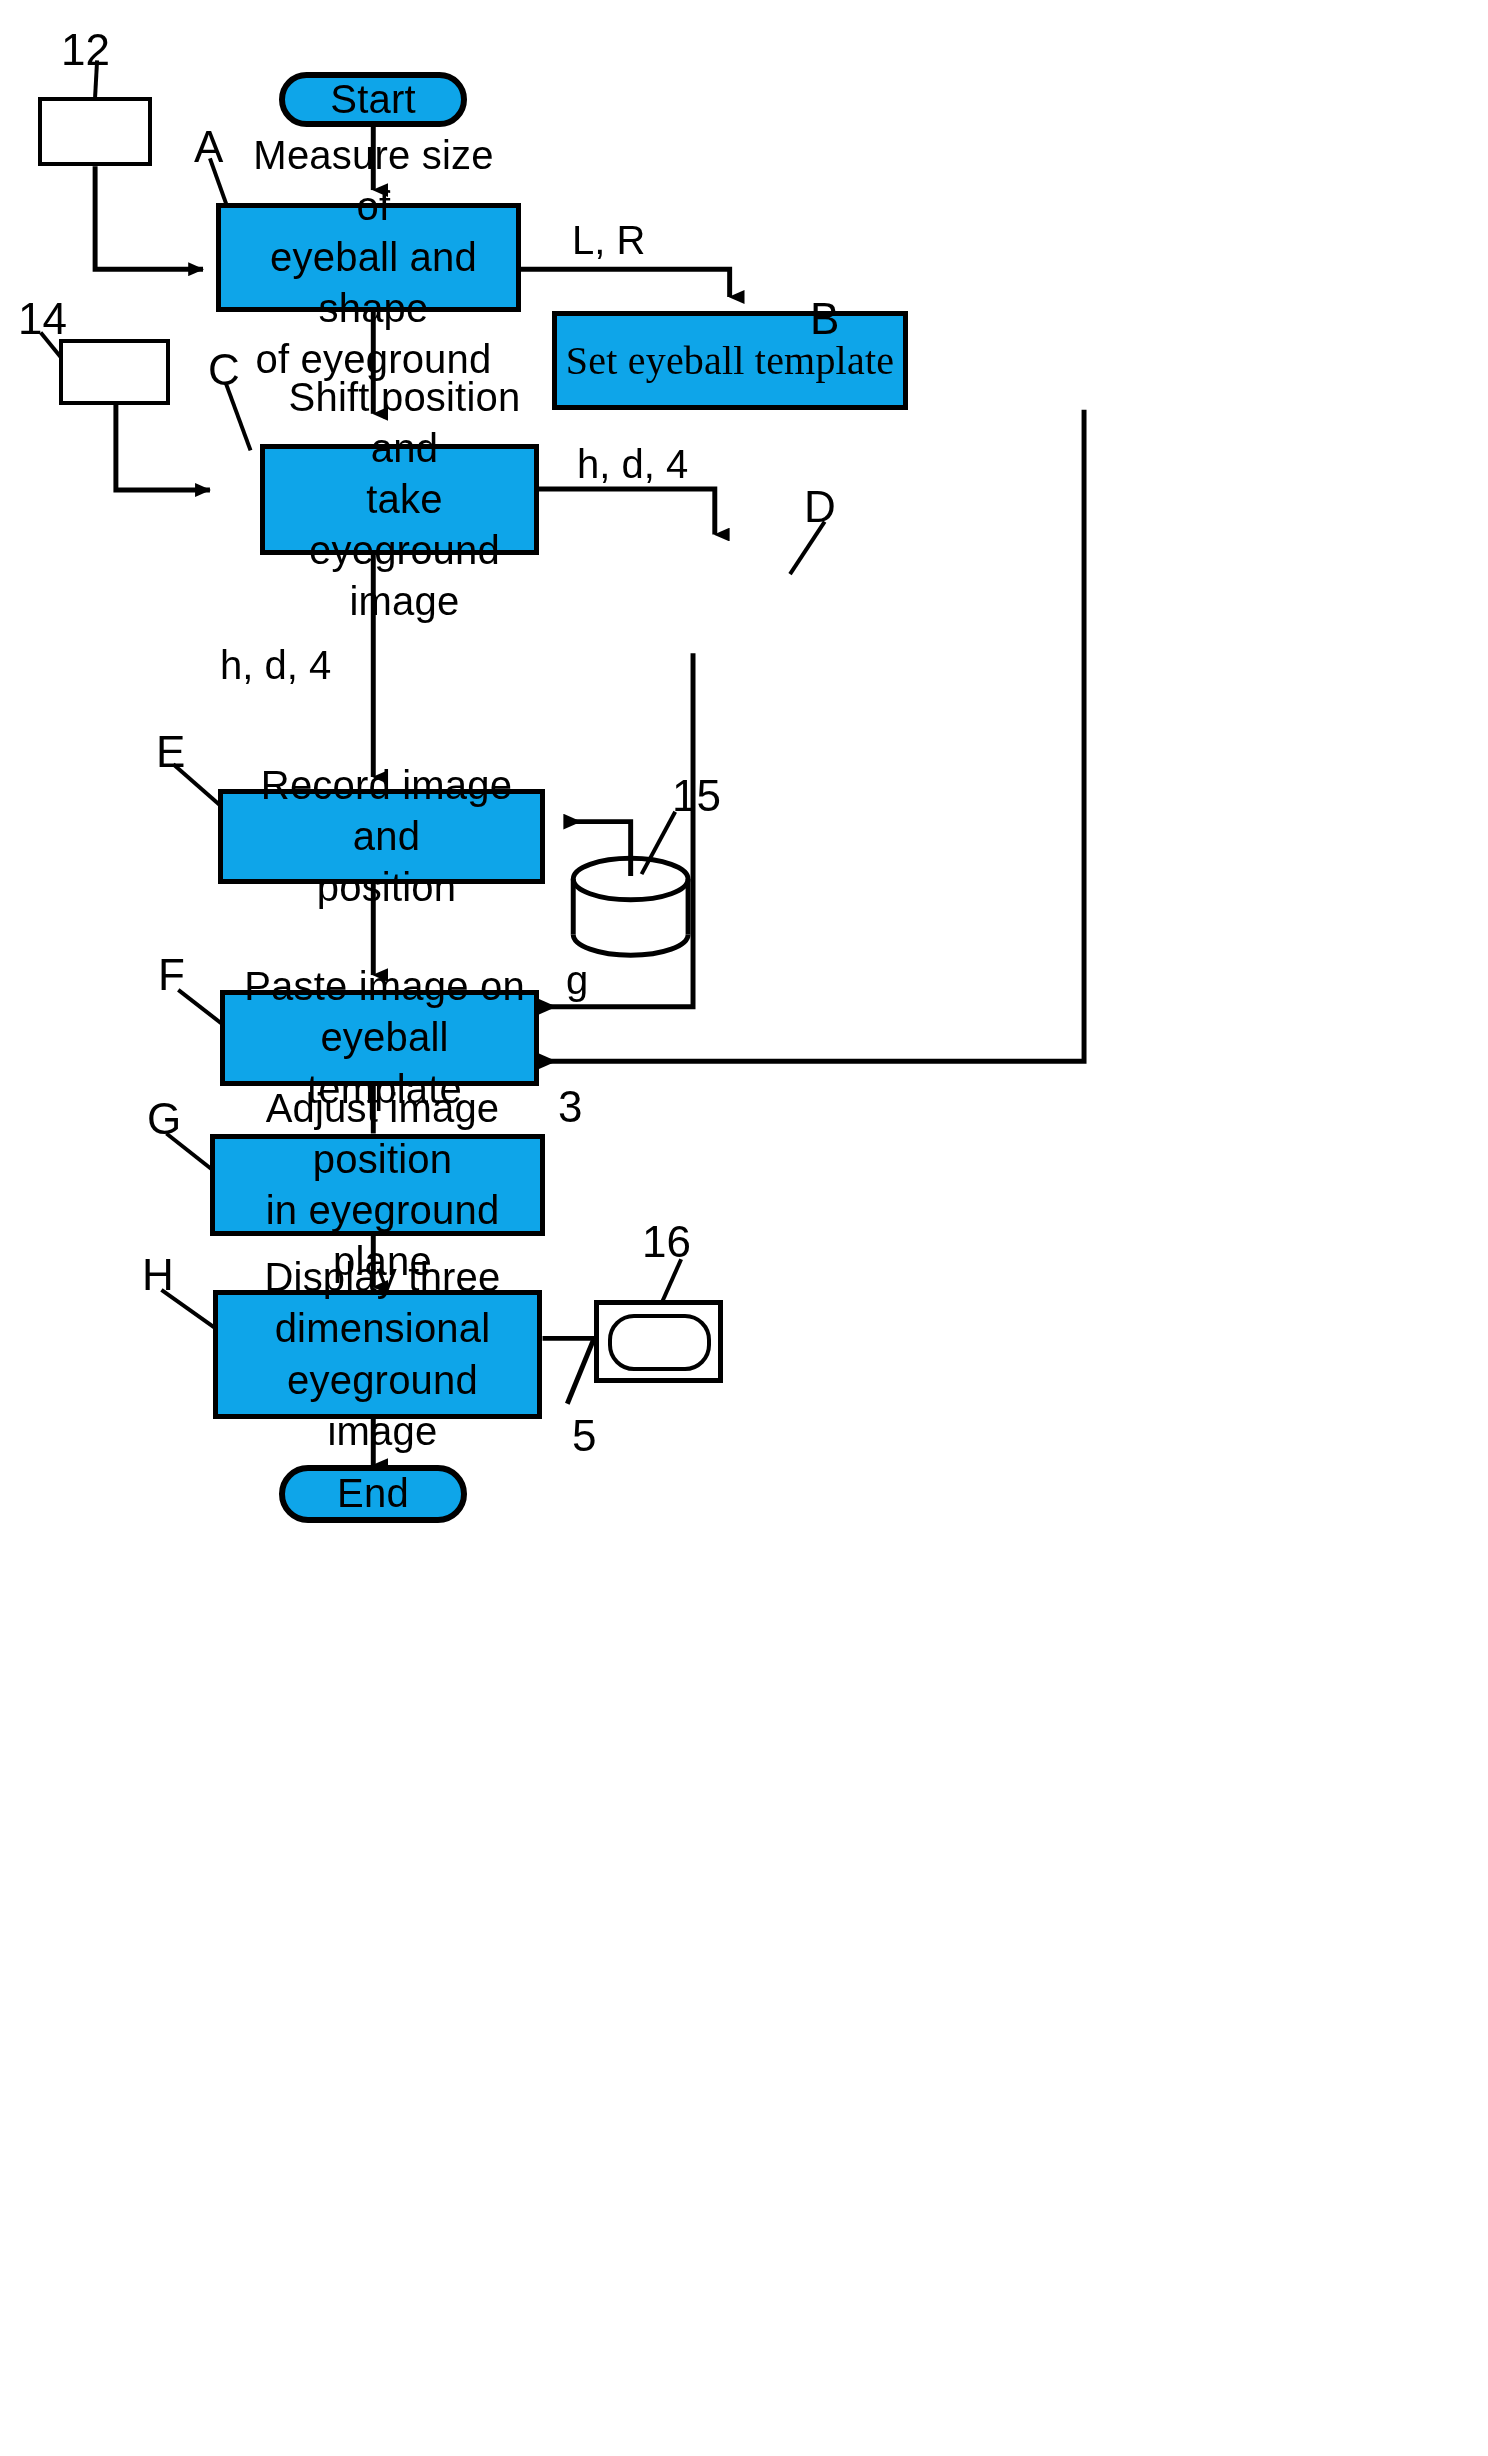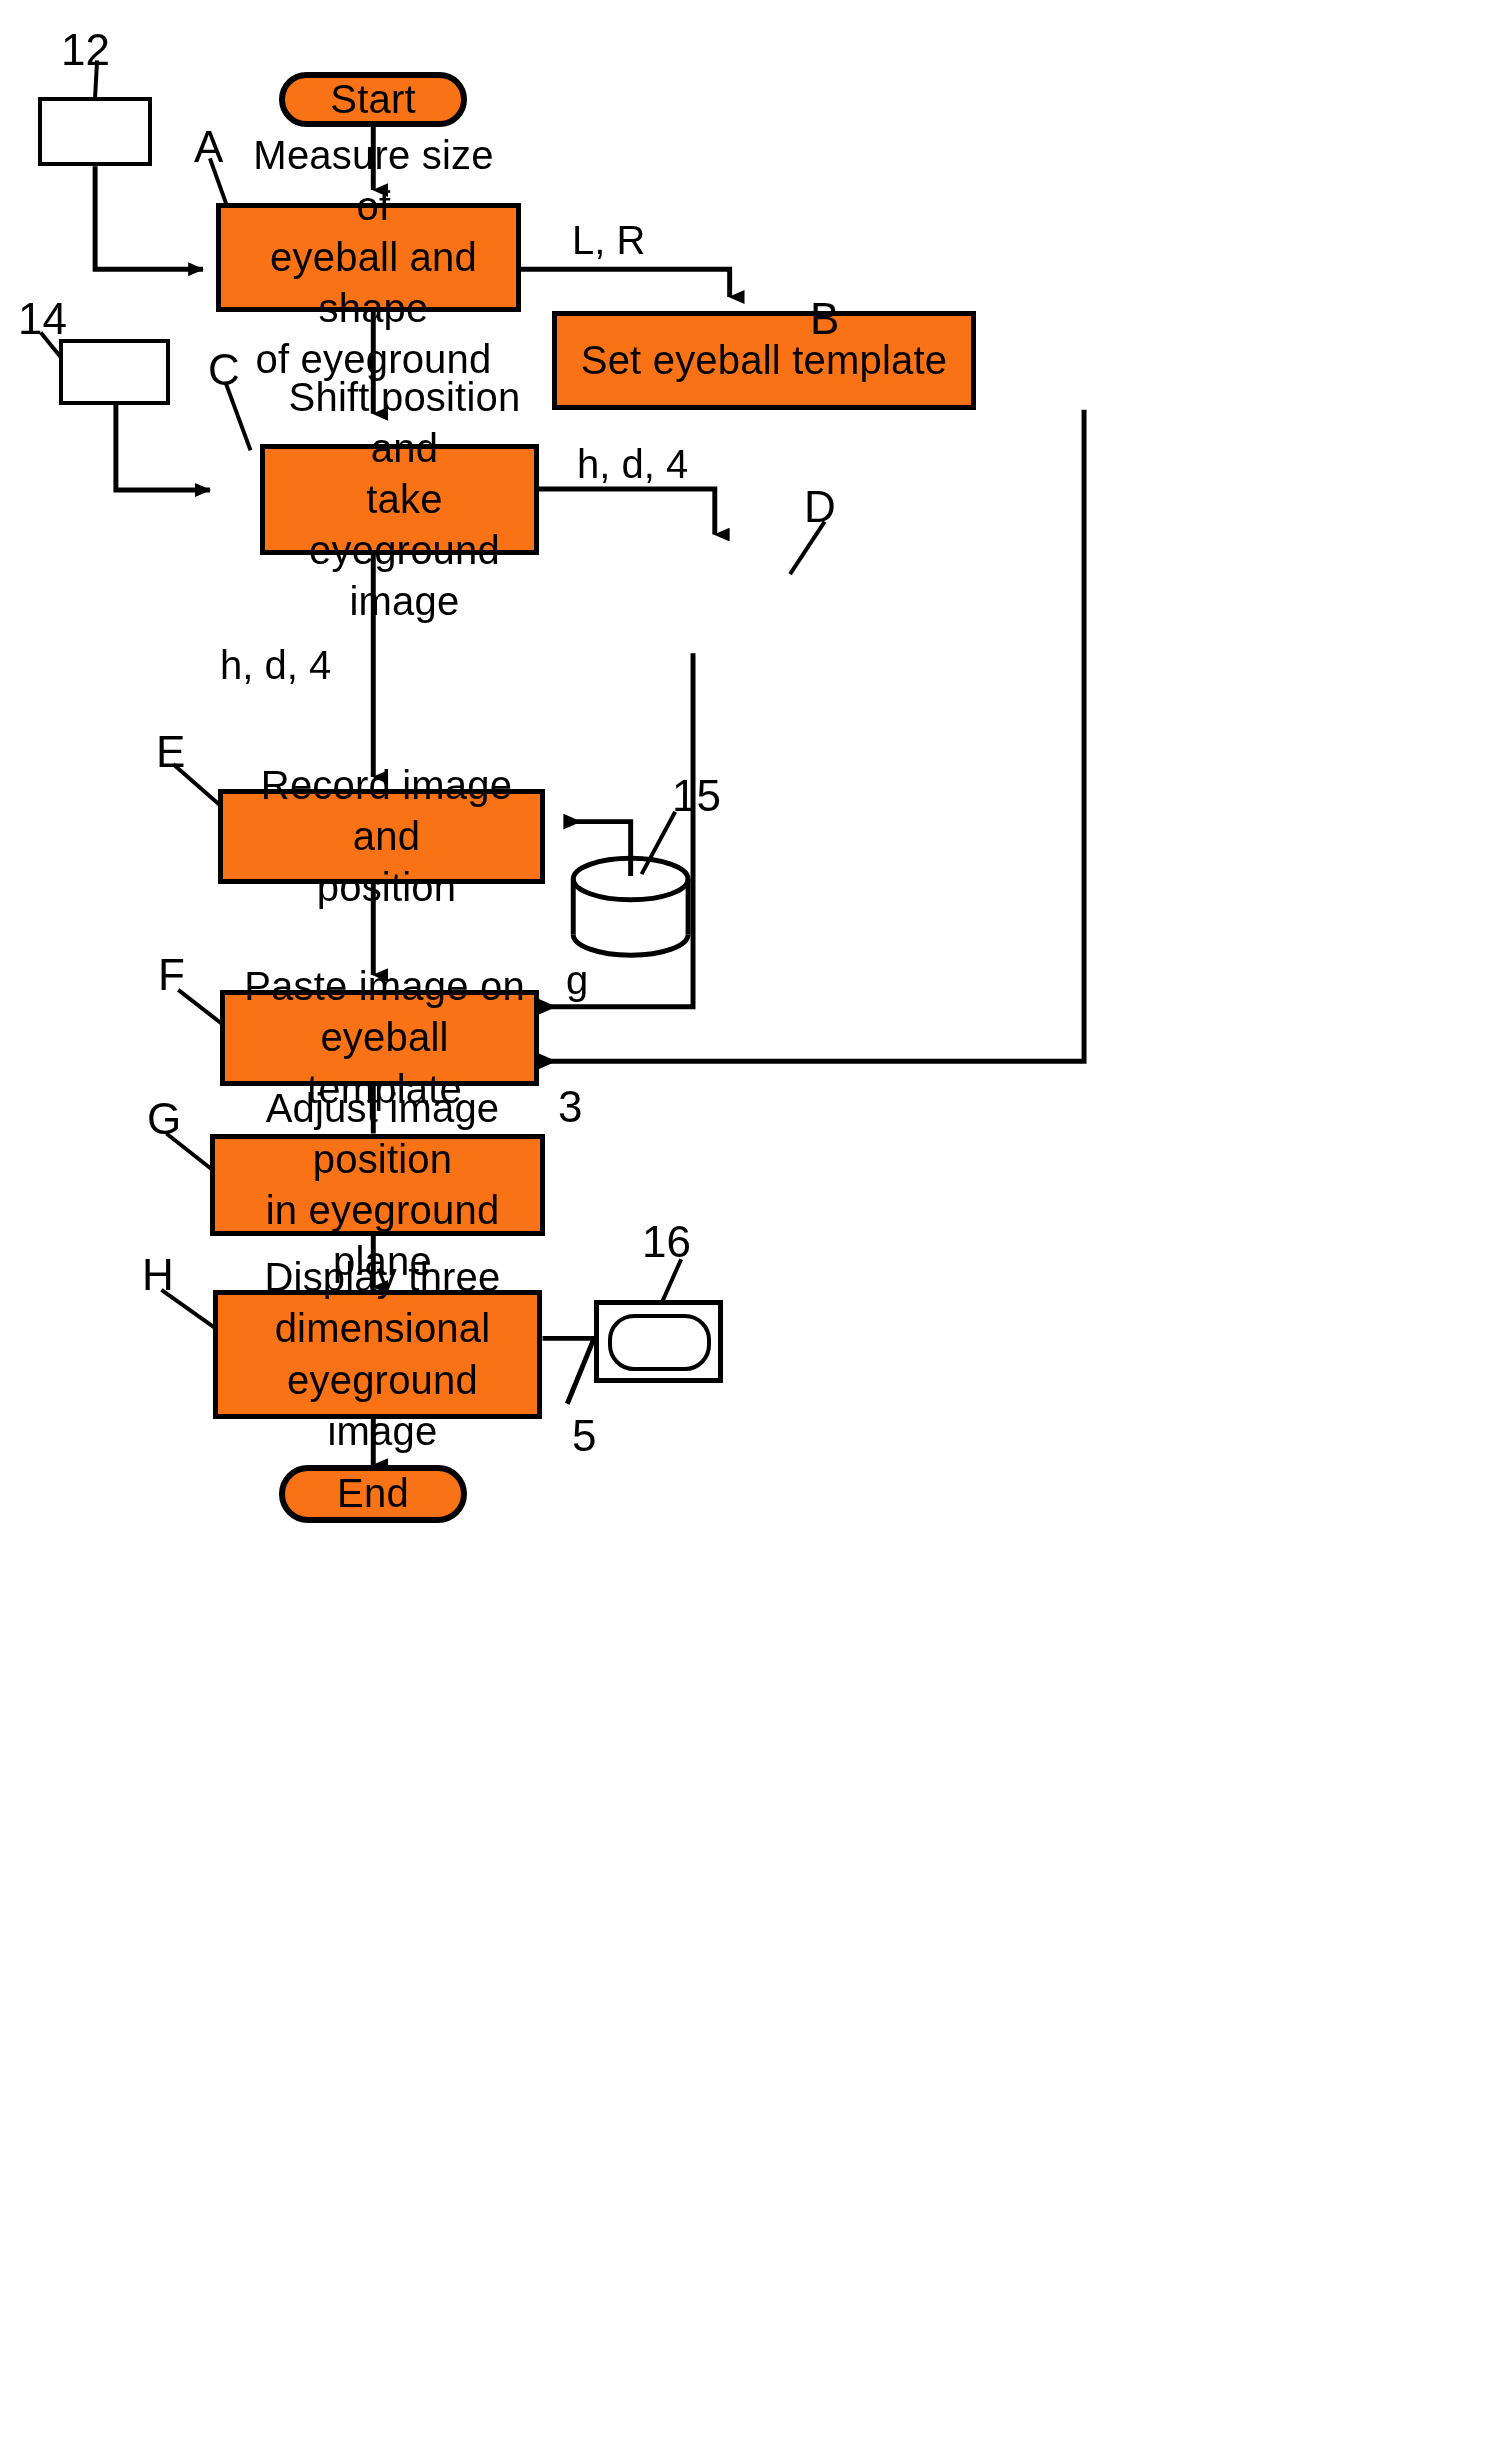"Start" .node { background: #f97316 -> #0ea5e9 }
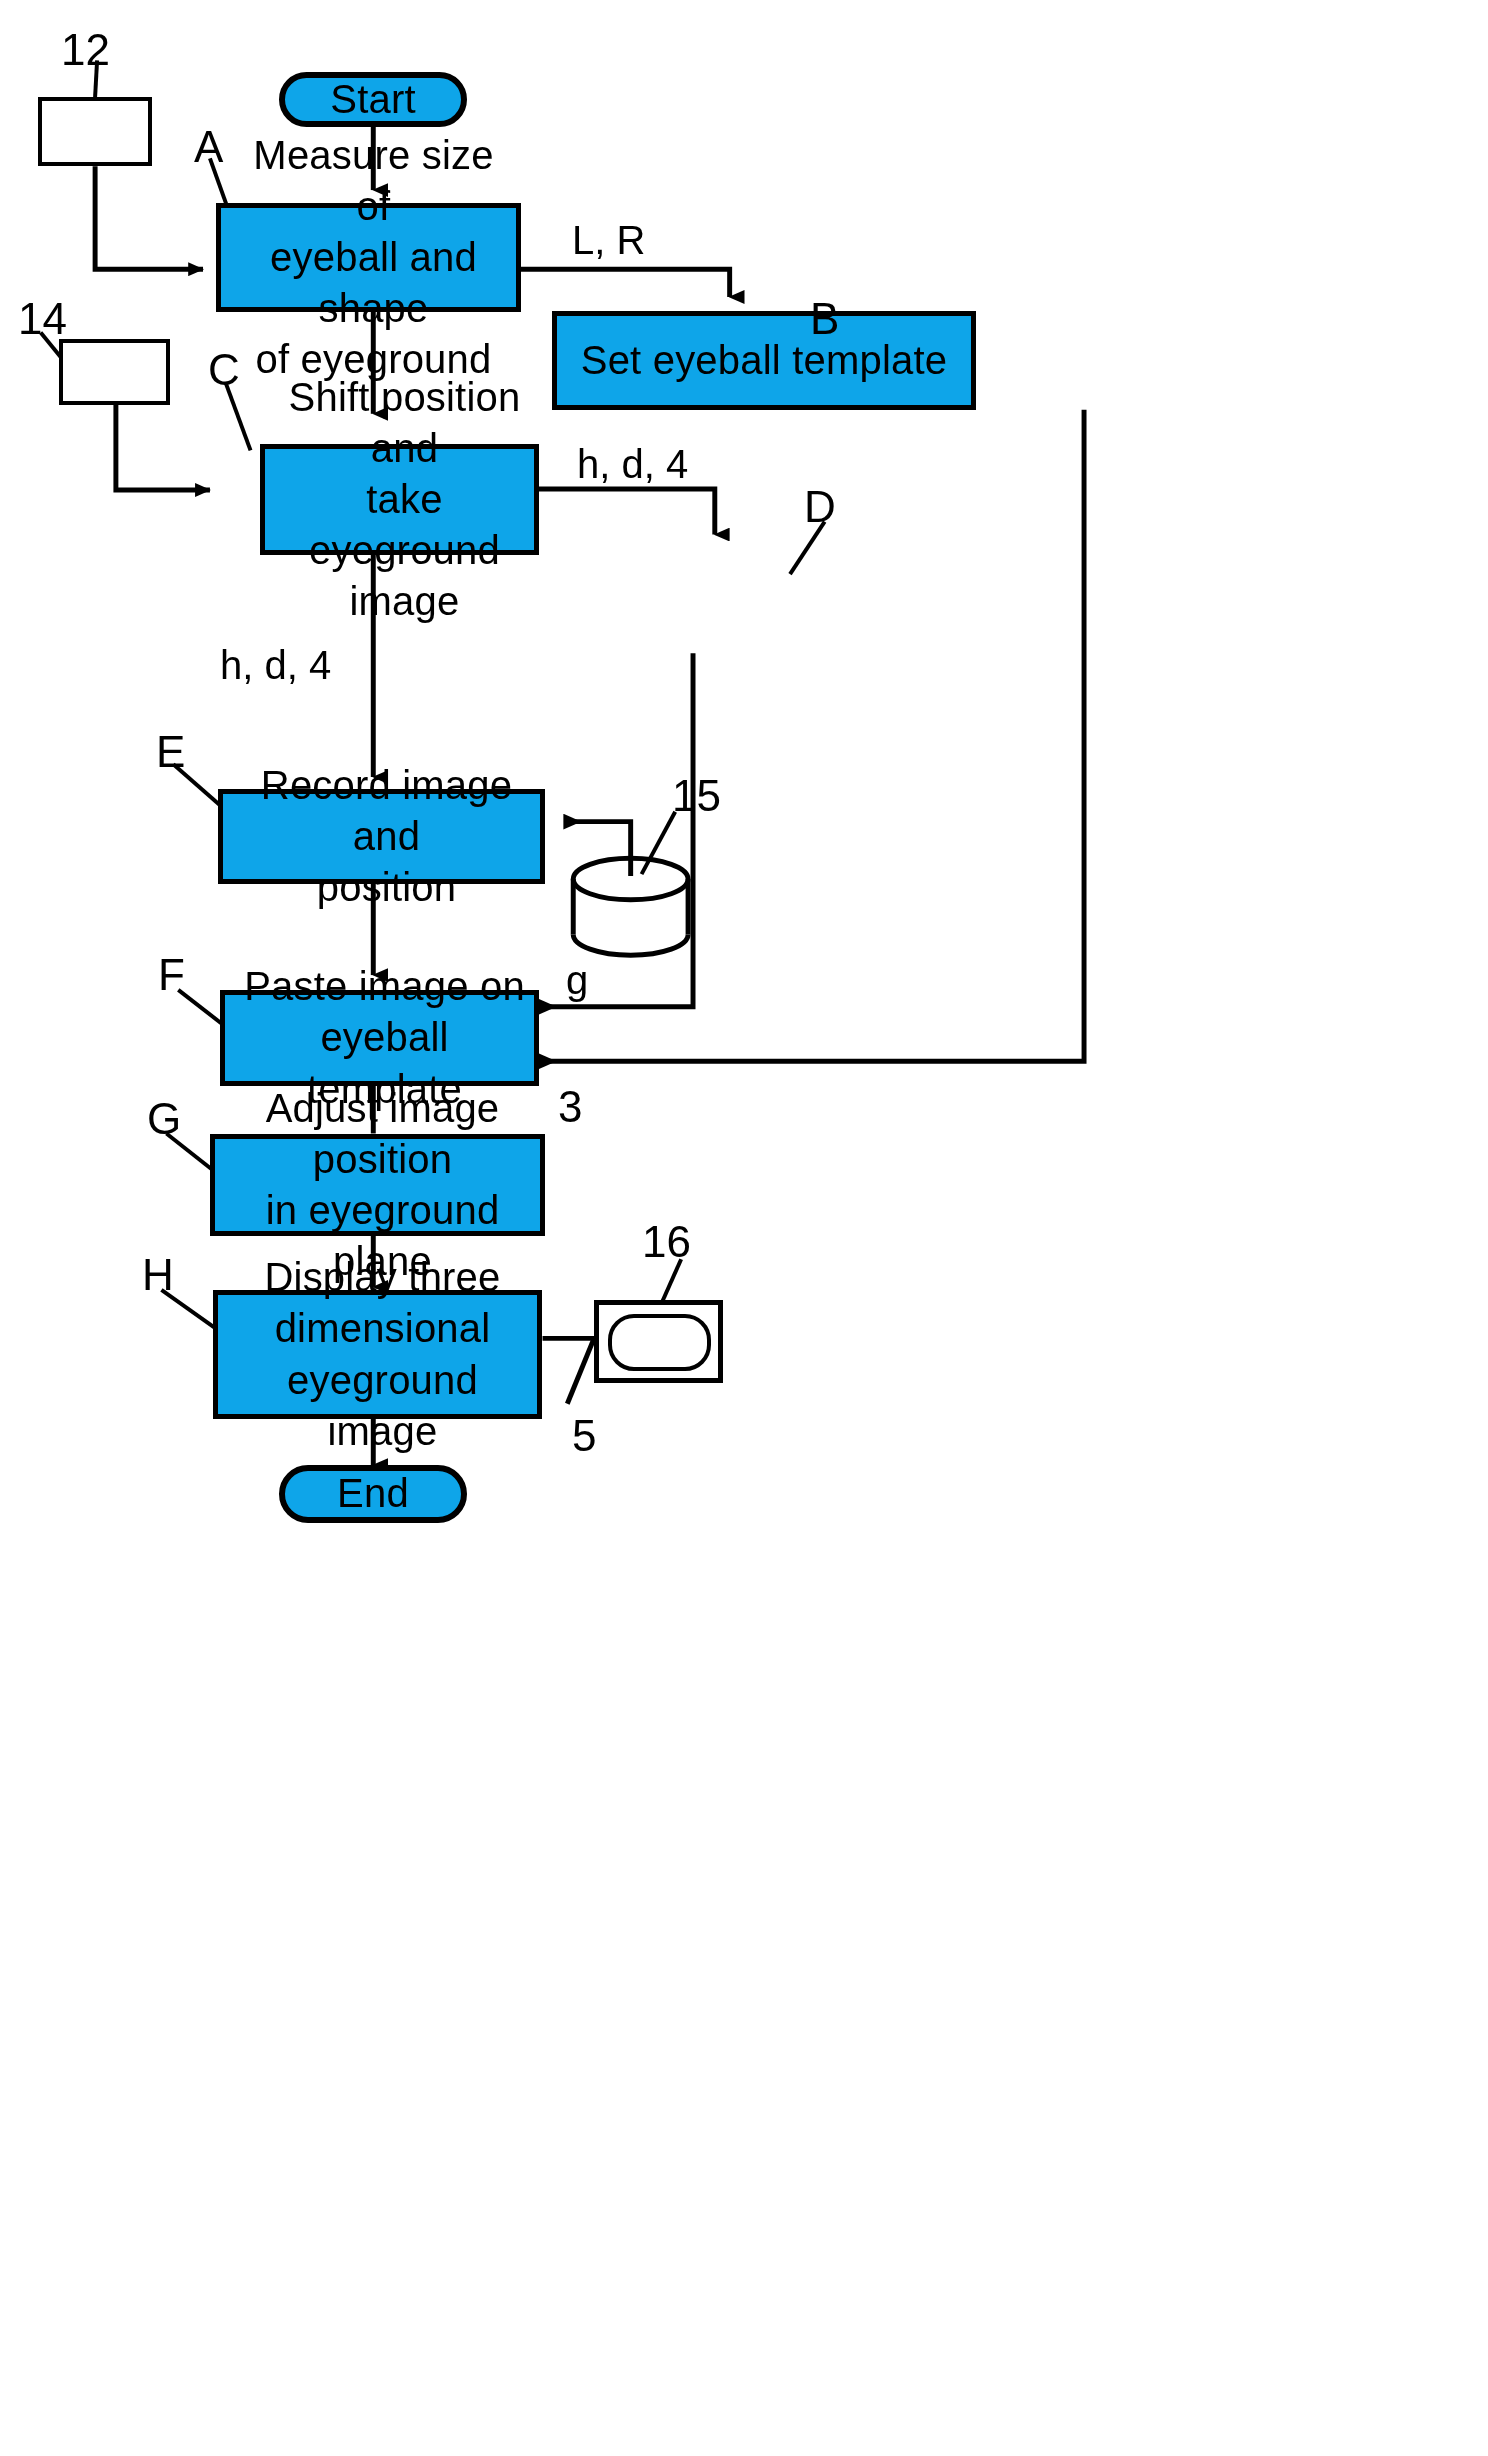"Set eyeball template" div.node { font-family: none -> Liberation Serif, serif; width: 424px -> 356px }
